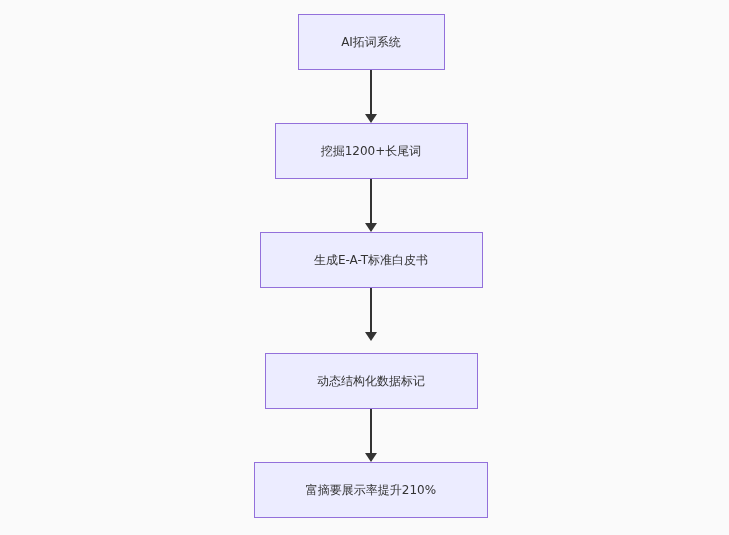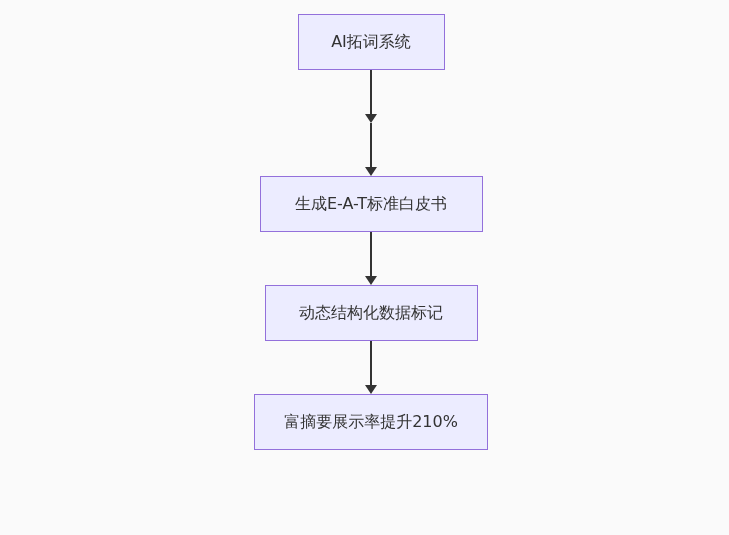"AI拓词系统" .node { font-size: 16px -> 12px }
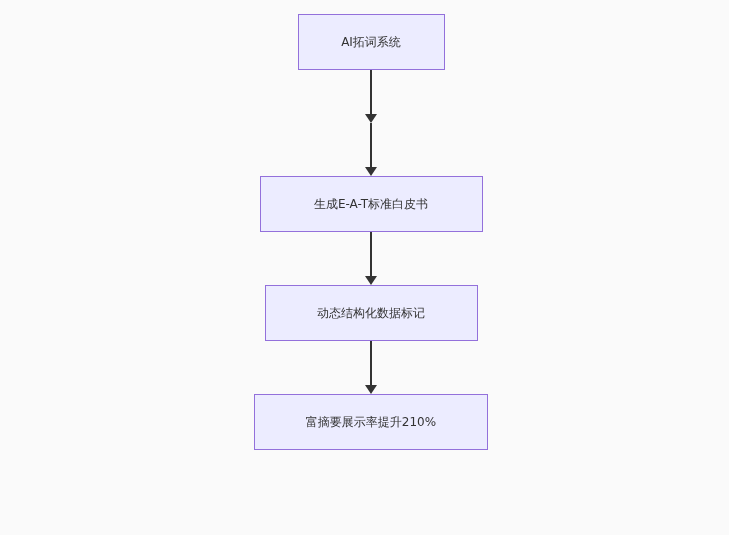"挖掘1200+长尾词" div.node { html: none -> <div> <span>挖掘1200+长尾词</span> </div> }
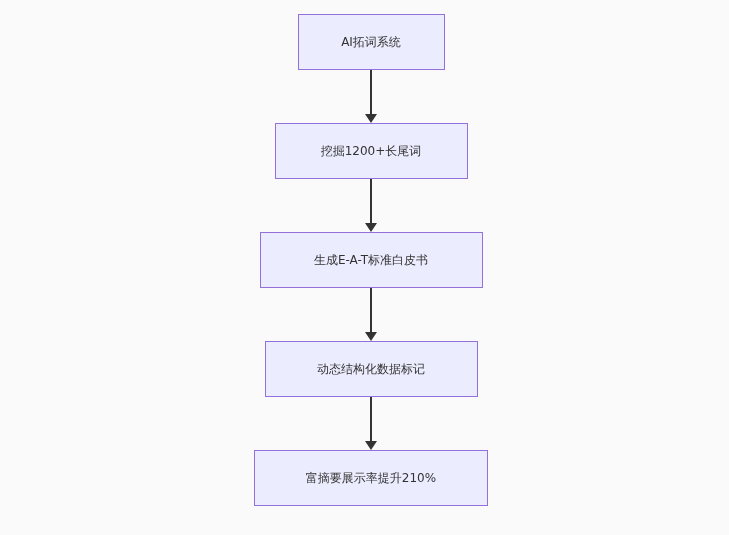"动态结构化数据标记" .node-4 { margin-top: none -> 12px }
